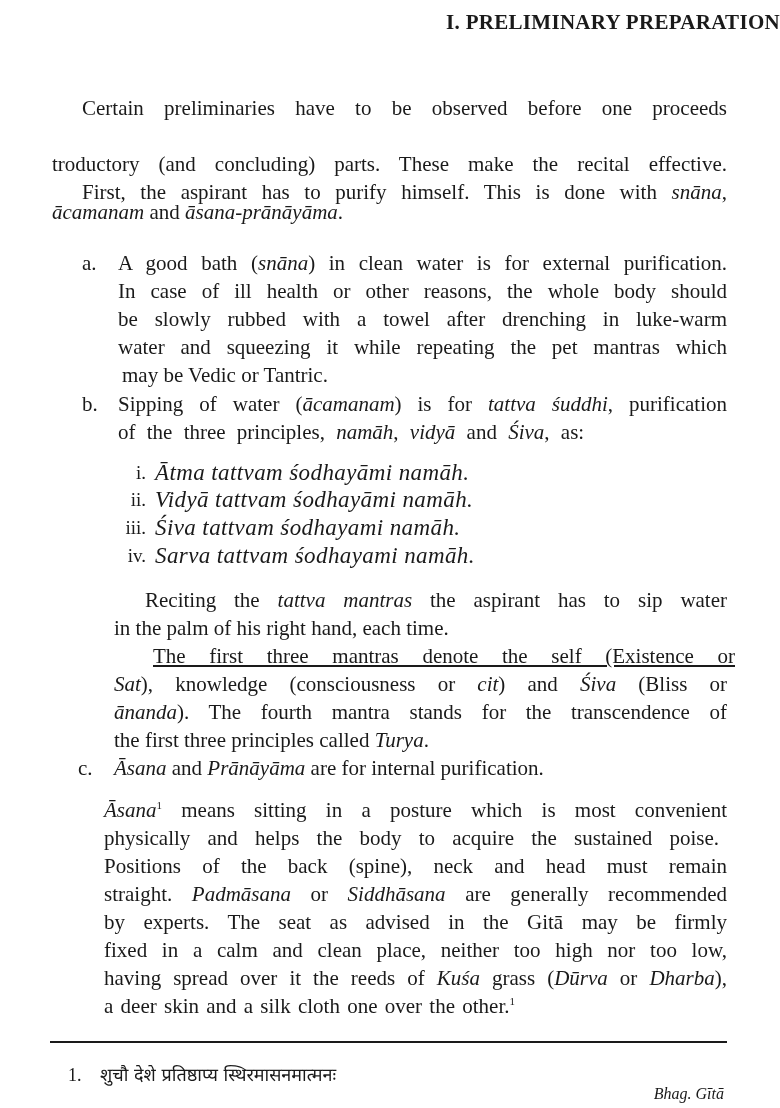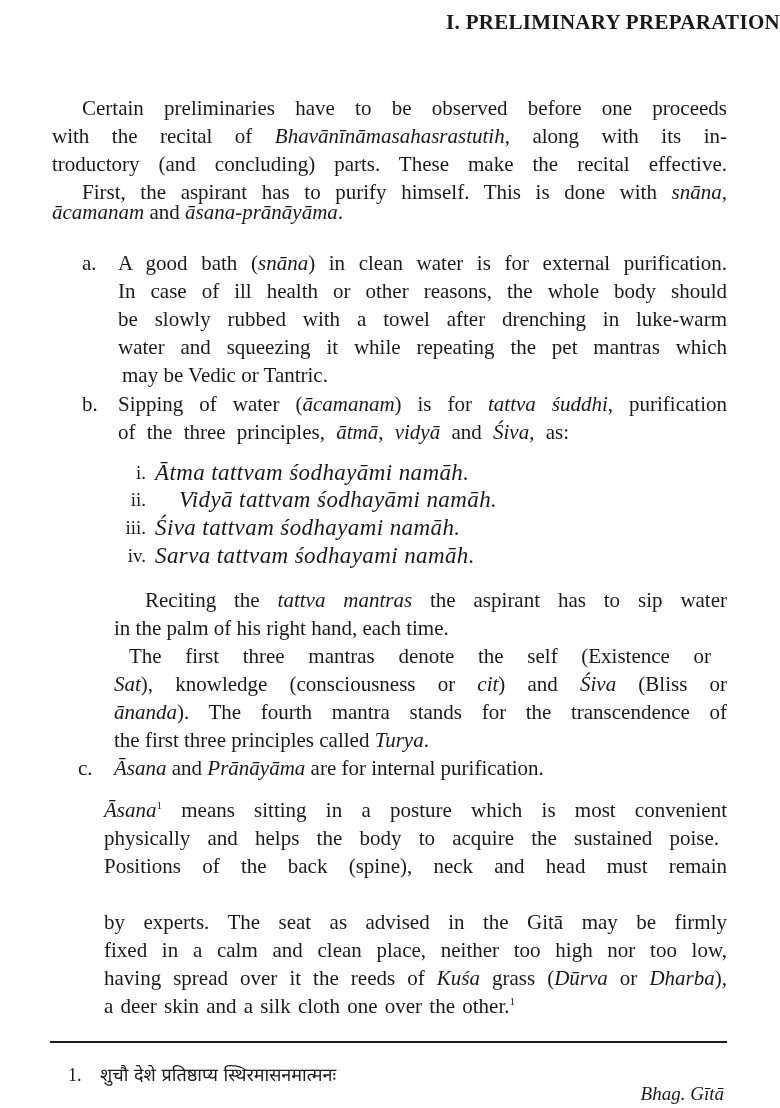"with the recital of" div.line { html: <div>with the recital of <i>Bhavānīnāmasahasrastutih</i>, along with its in-</div> -> none }
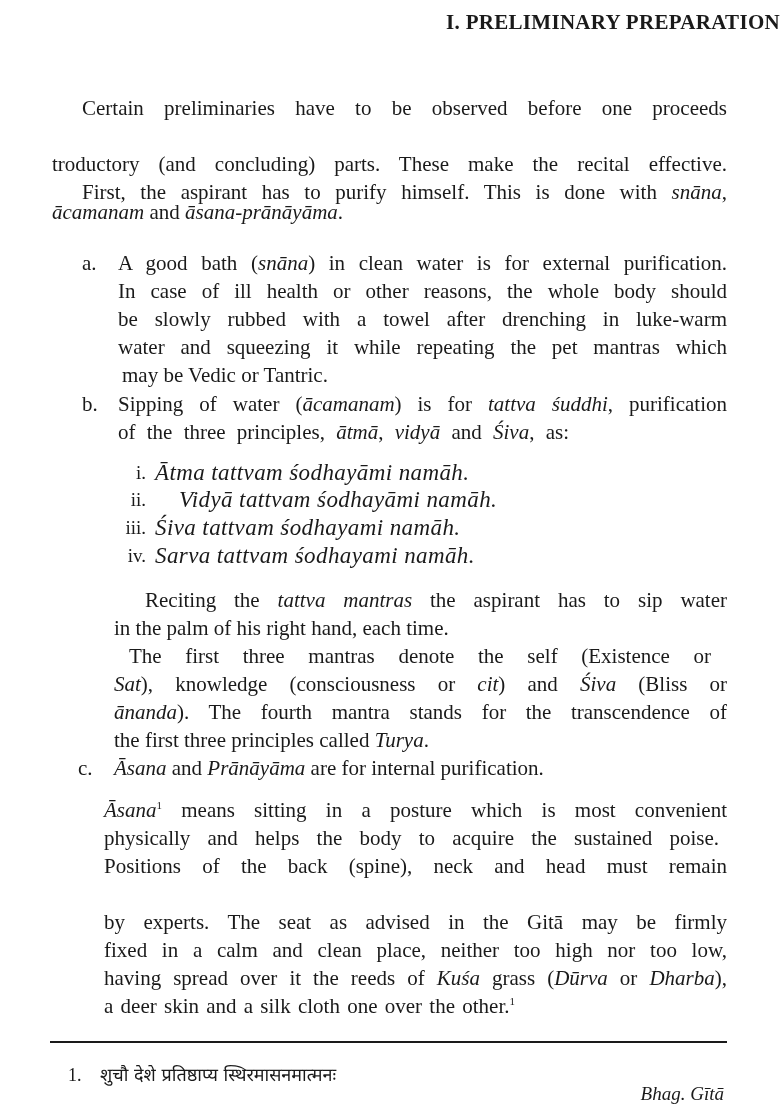"ātmā" i { text: ātmā -> namāh }
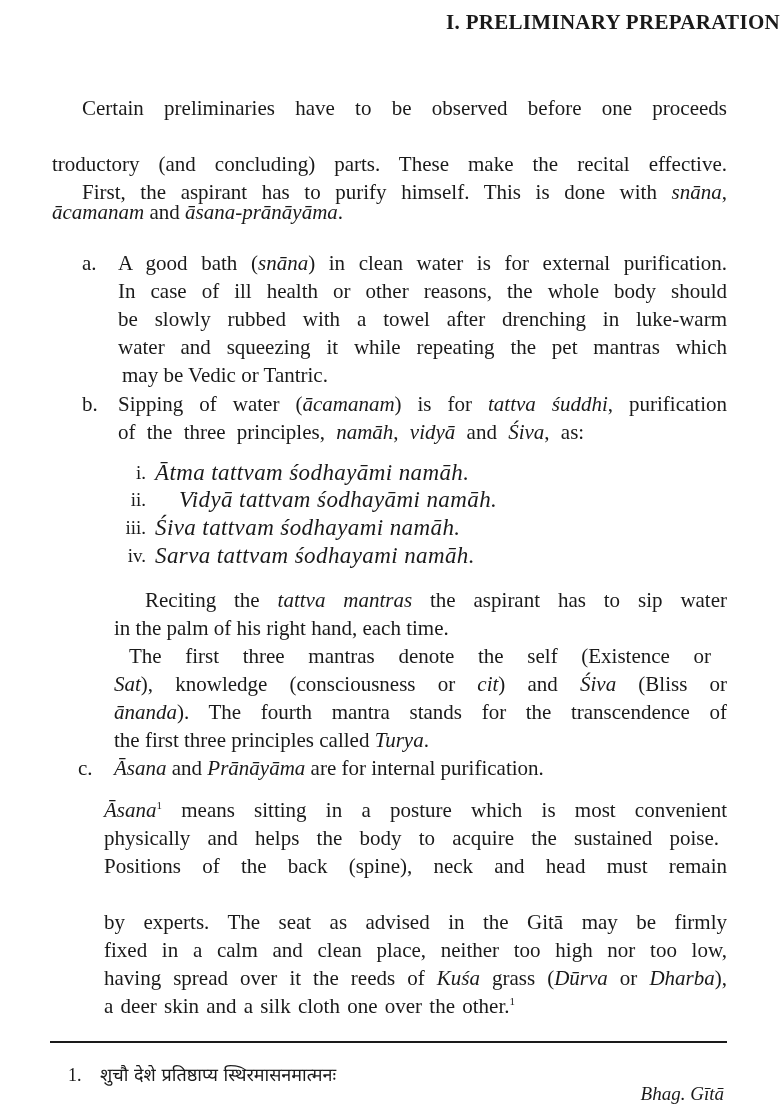"Vidyā tattvam śodhayāmi namāh." div.roman-text { margin-left: 24px -> none }
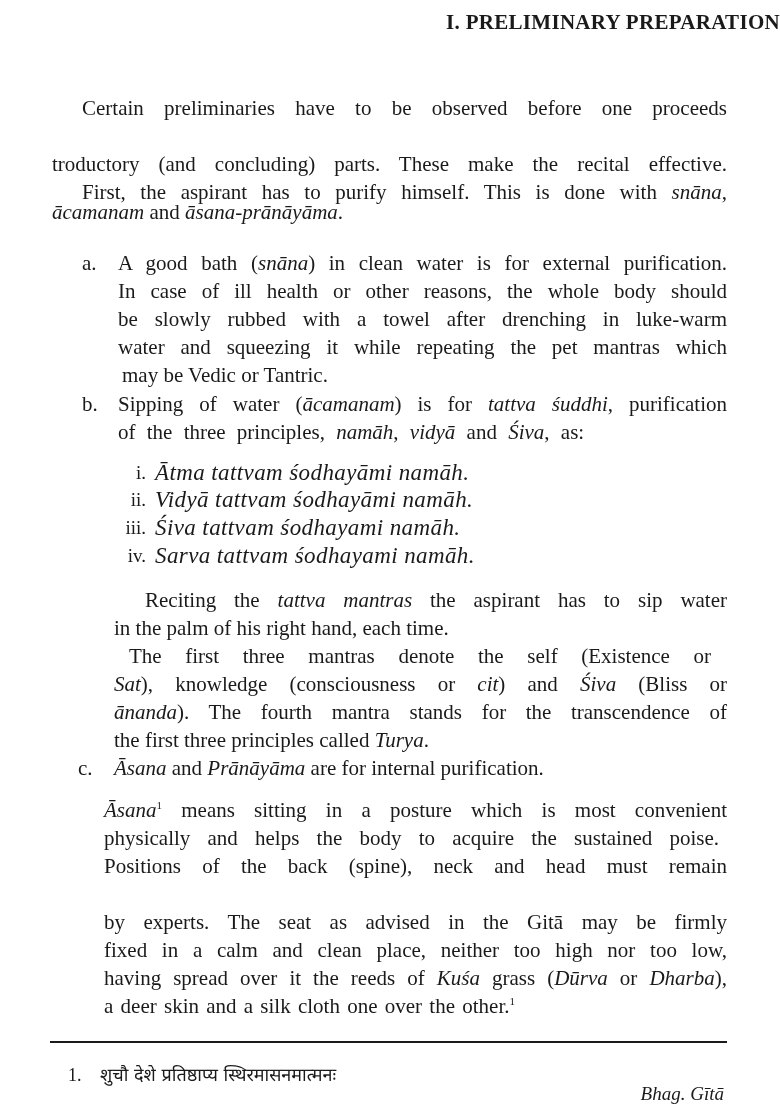"The first three mantras denote" div.line { left: 129px -> 153px; text-decoration: none -> underline }
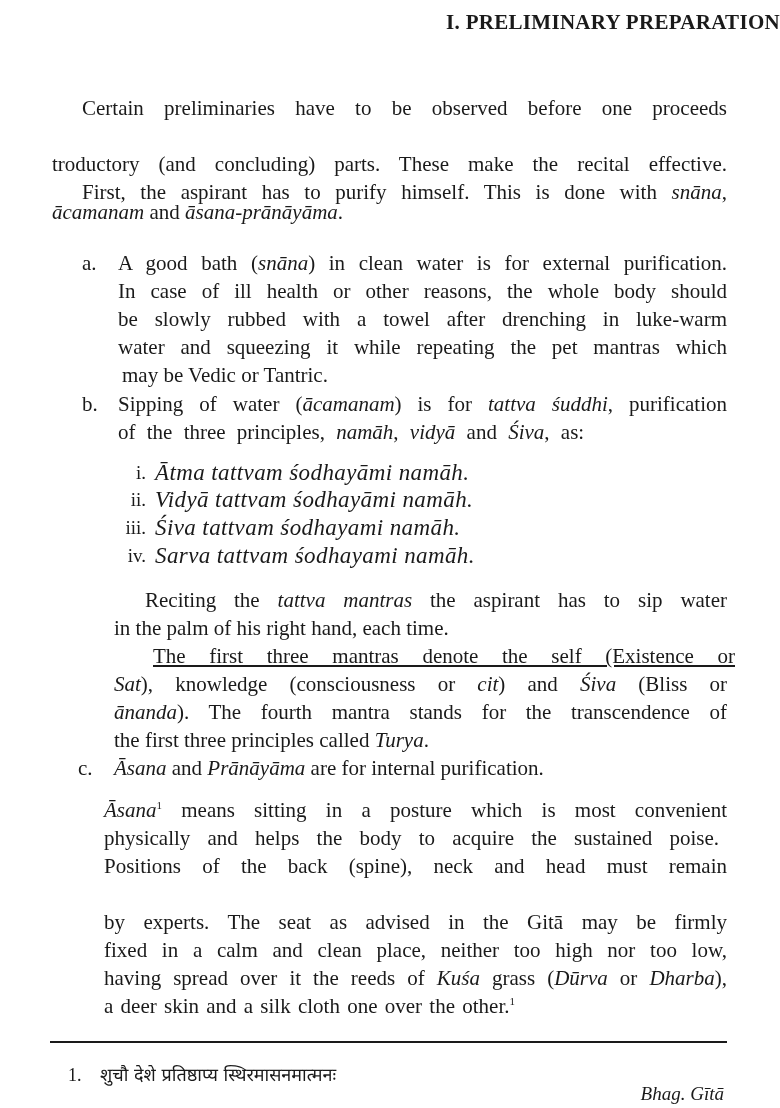"straight. Padmāsana or Siddhāsana are" div.line { html: none -> <div>straight. <i>Padmāsana</i> or <i>Siddhāsana</i> are generally recommended</div> }
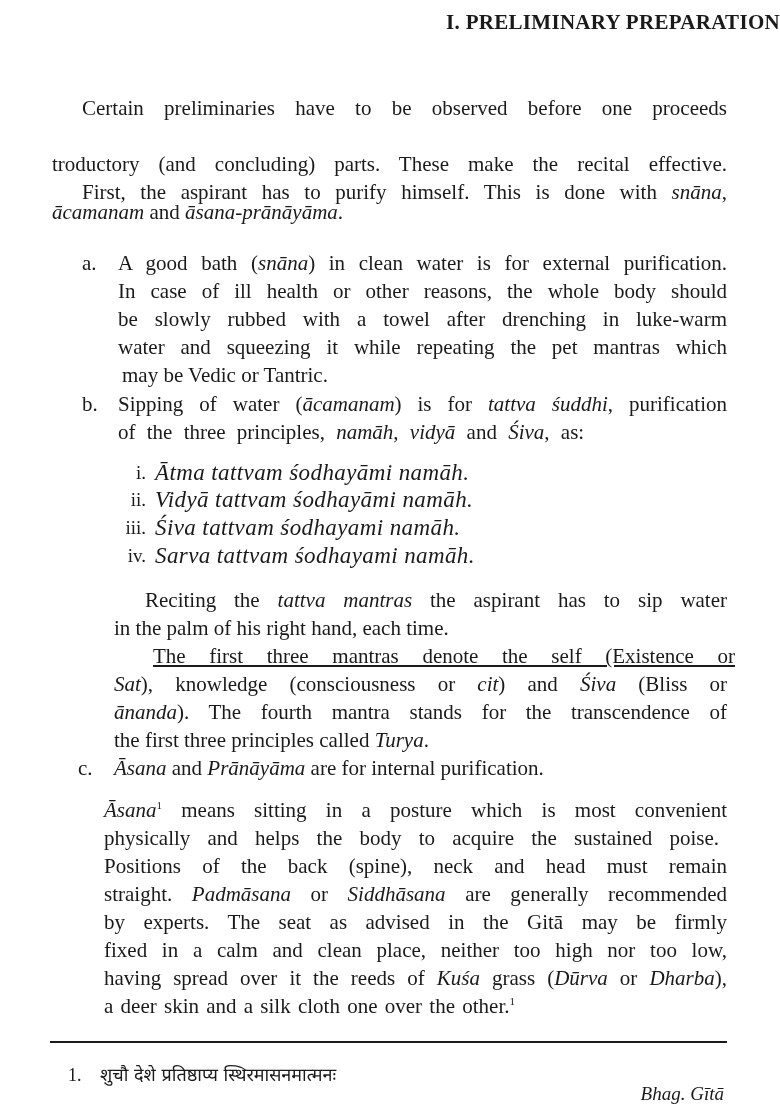"Bhag. Gītā" .source { font-size: 19px -> 16px }
